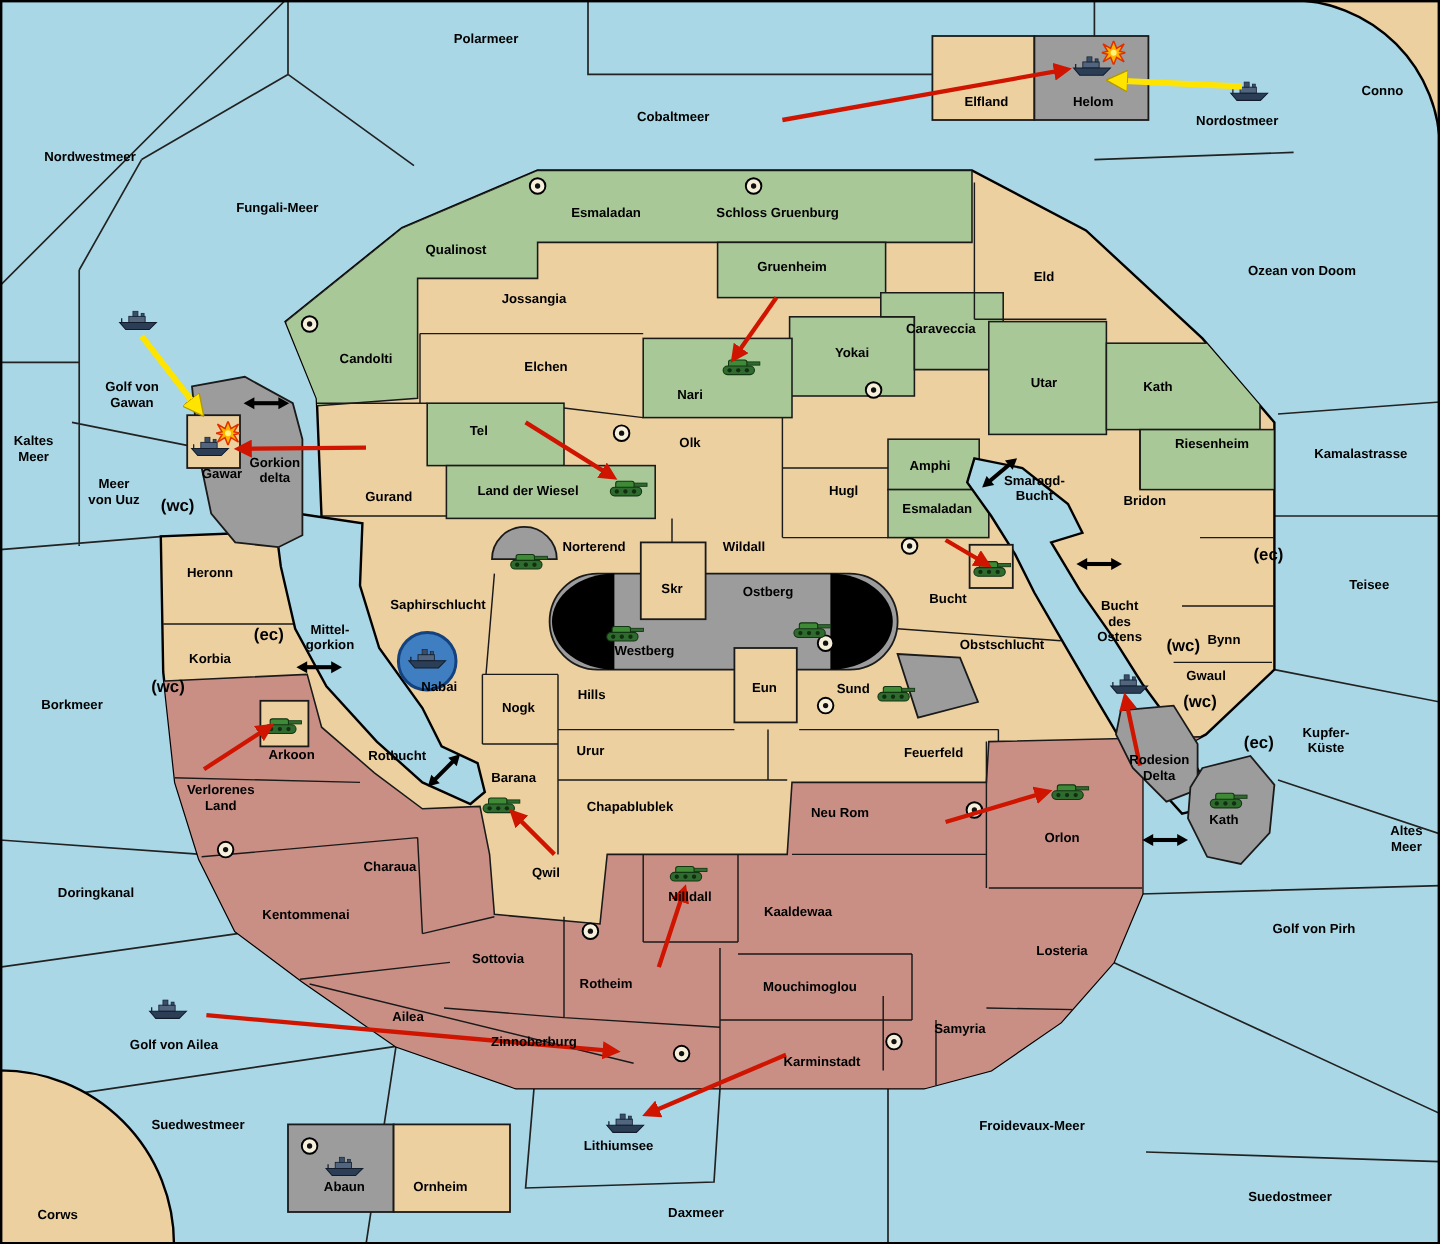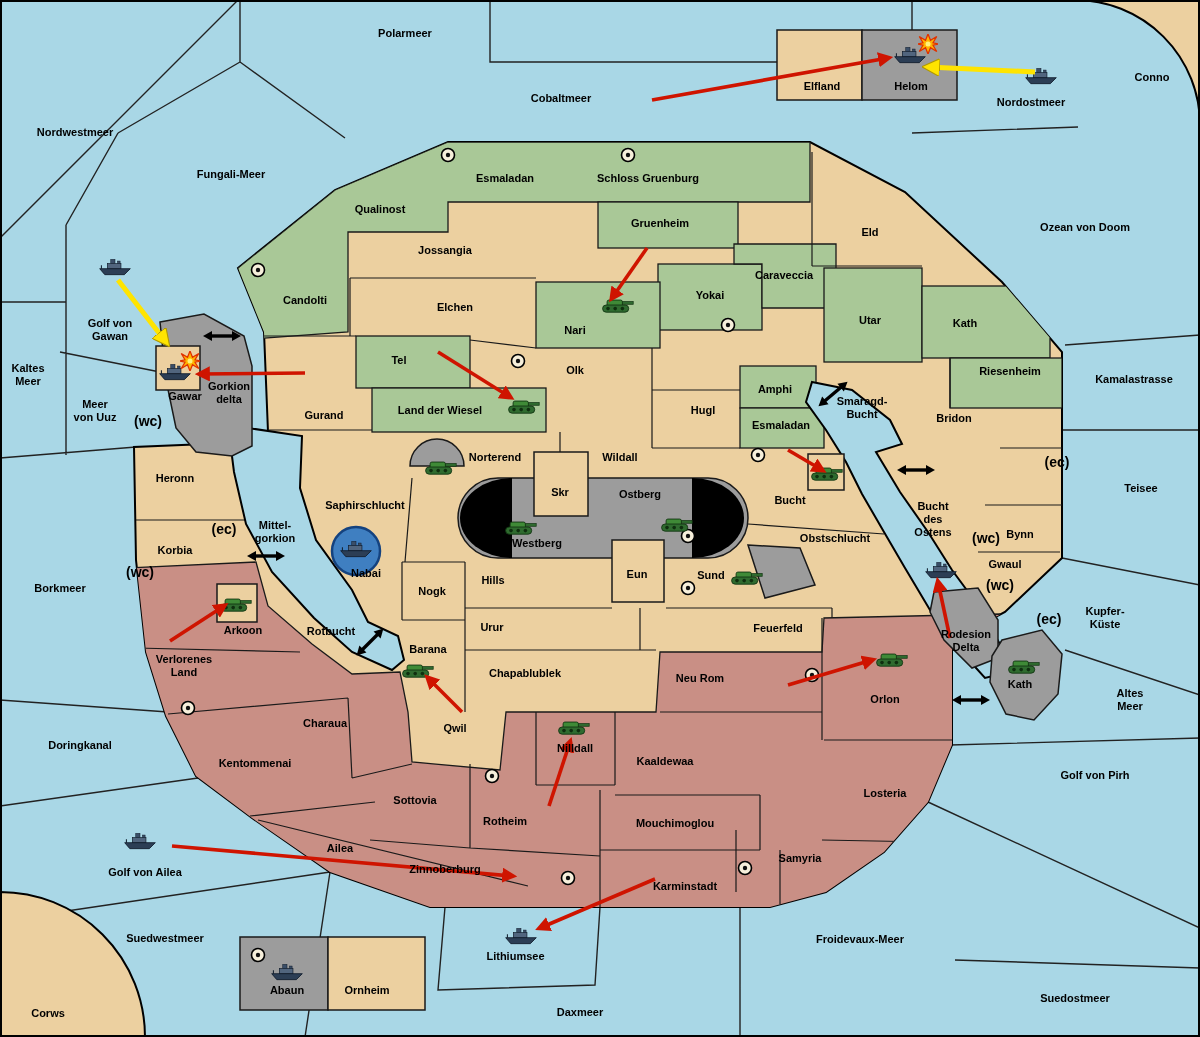"Altes" div.map-label { left: 1130px -> 1172px }
